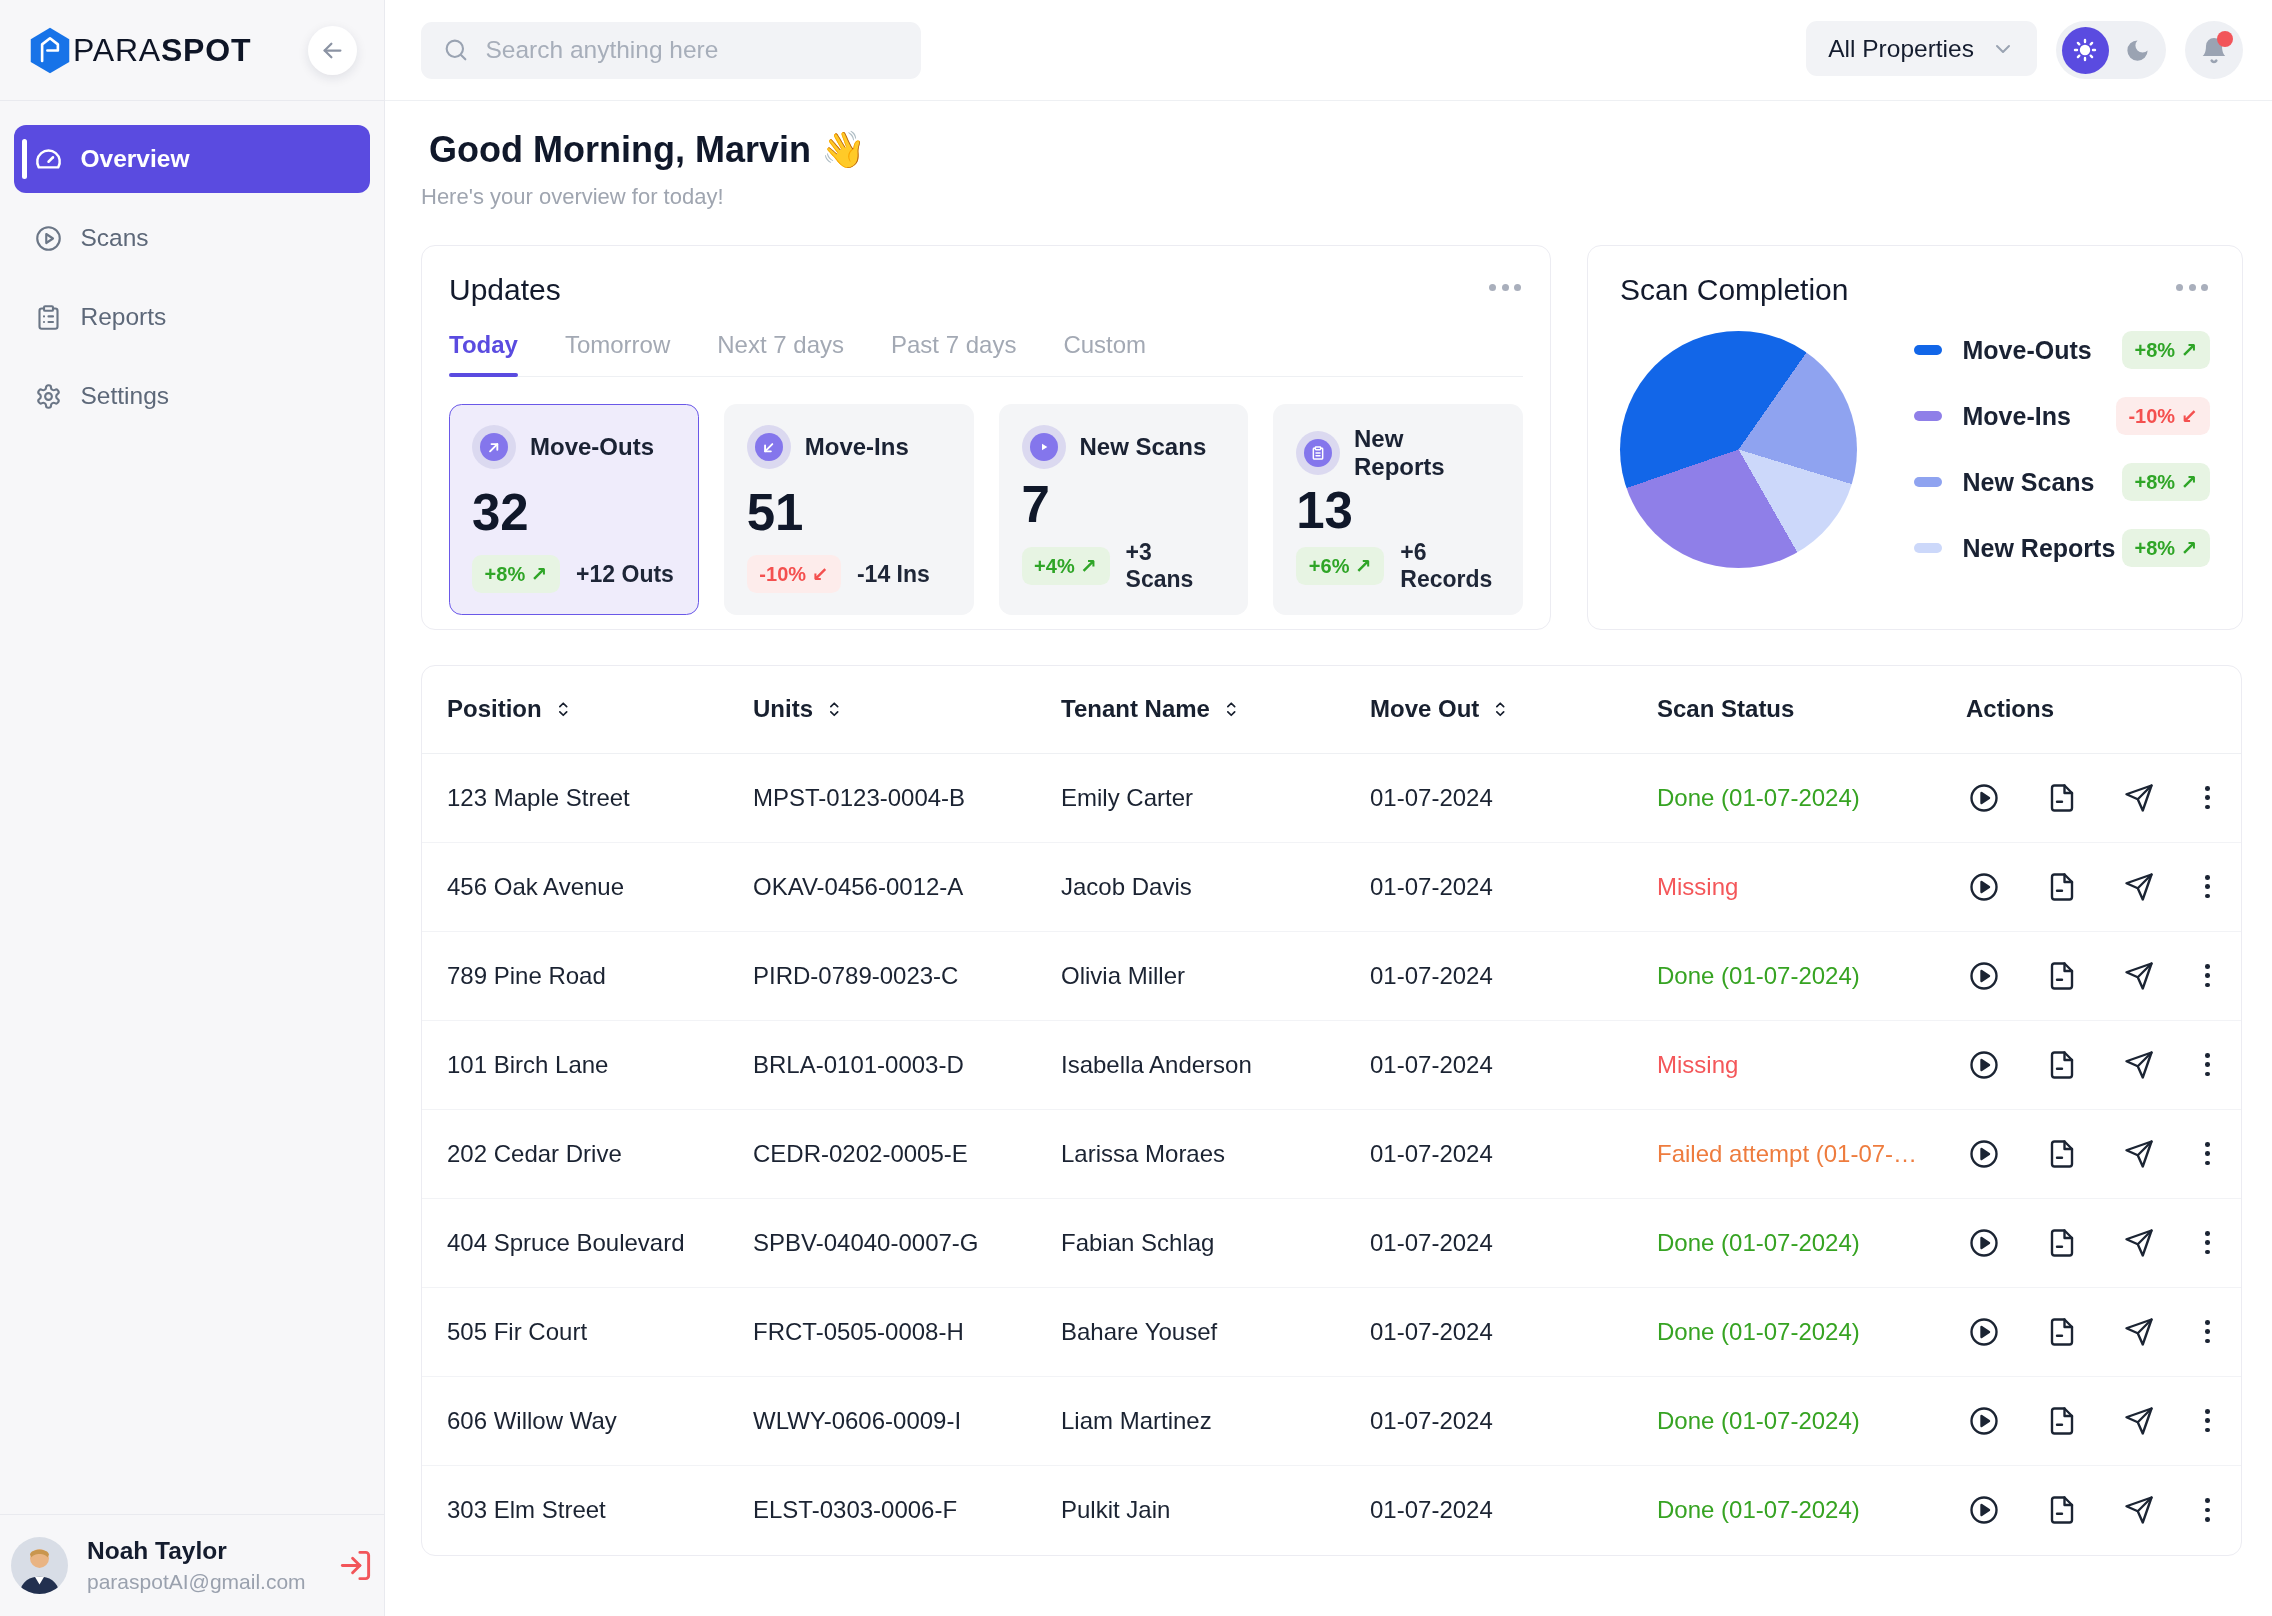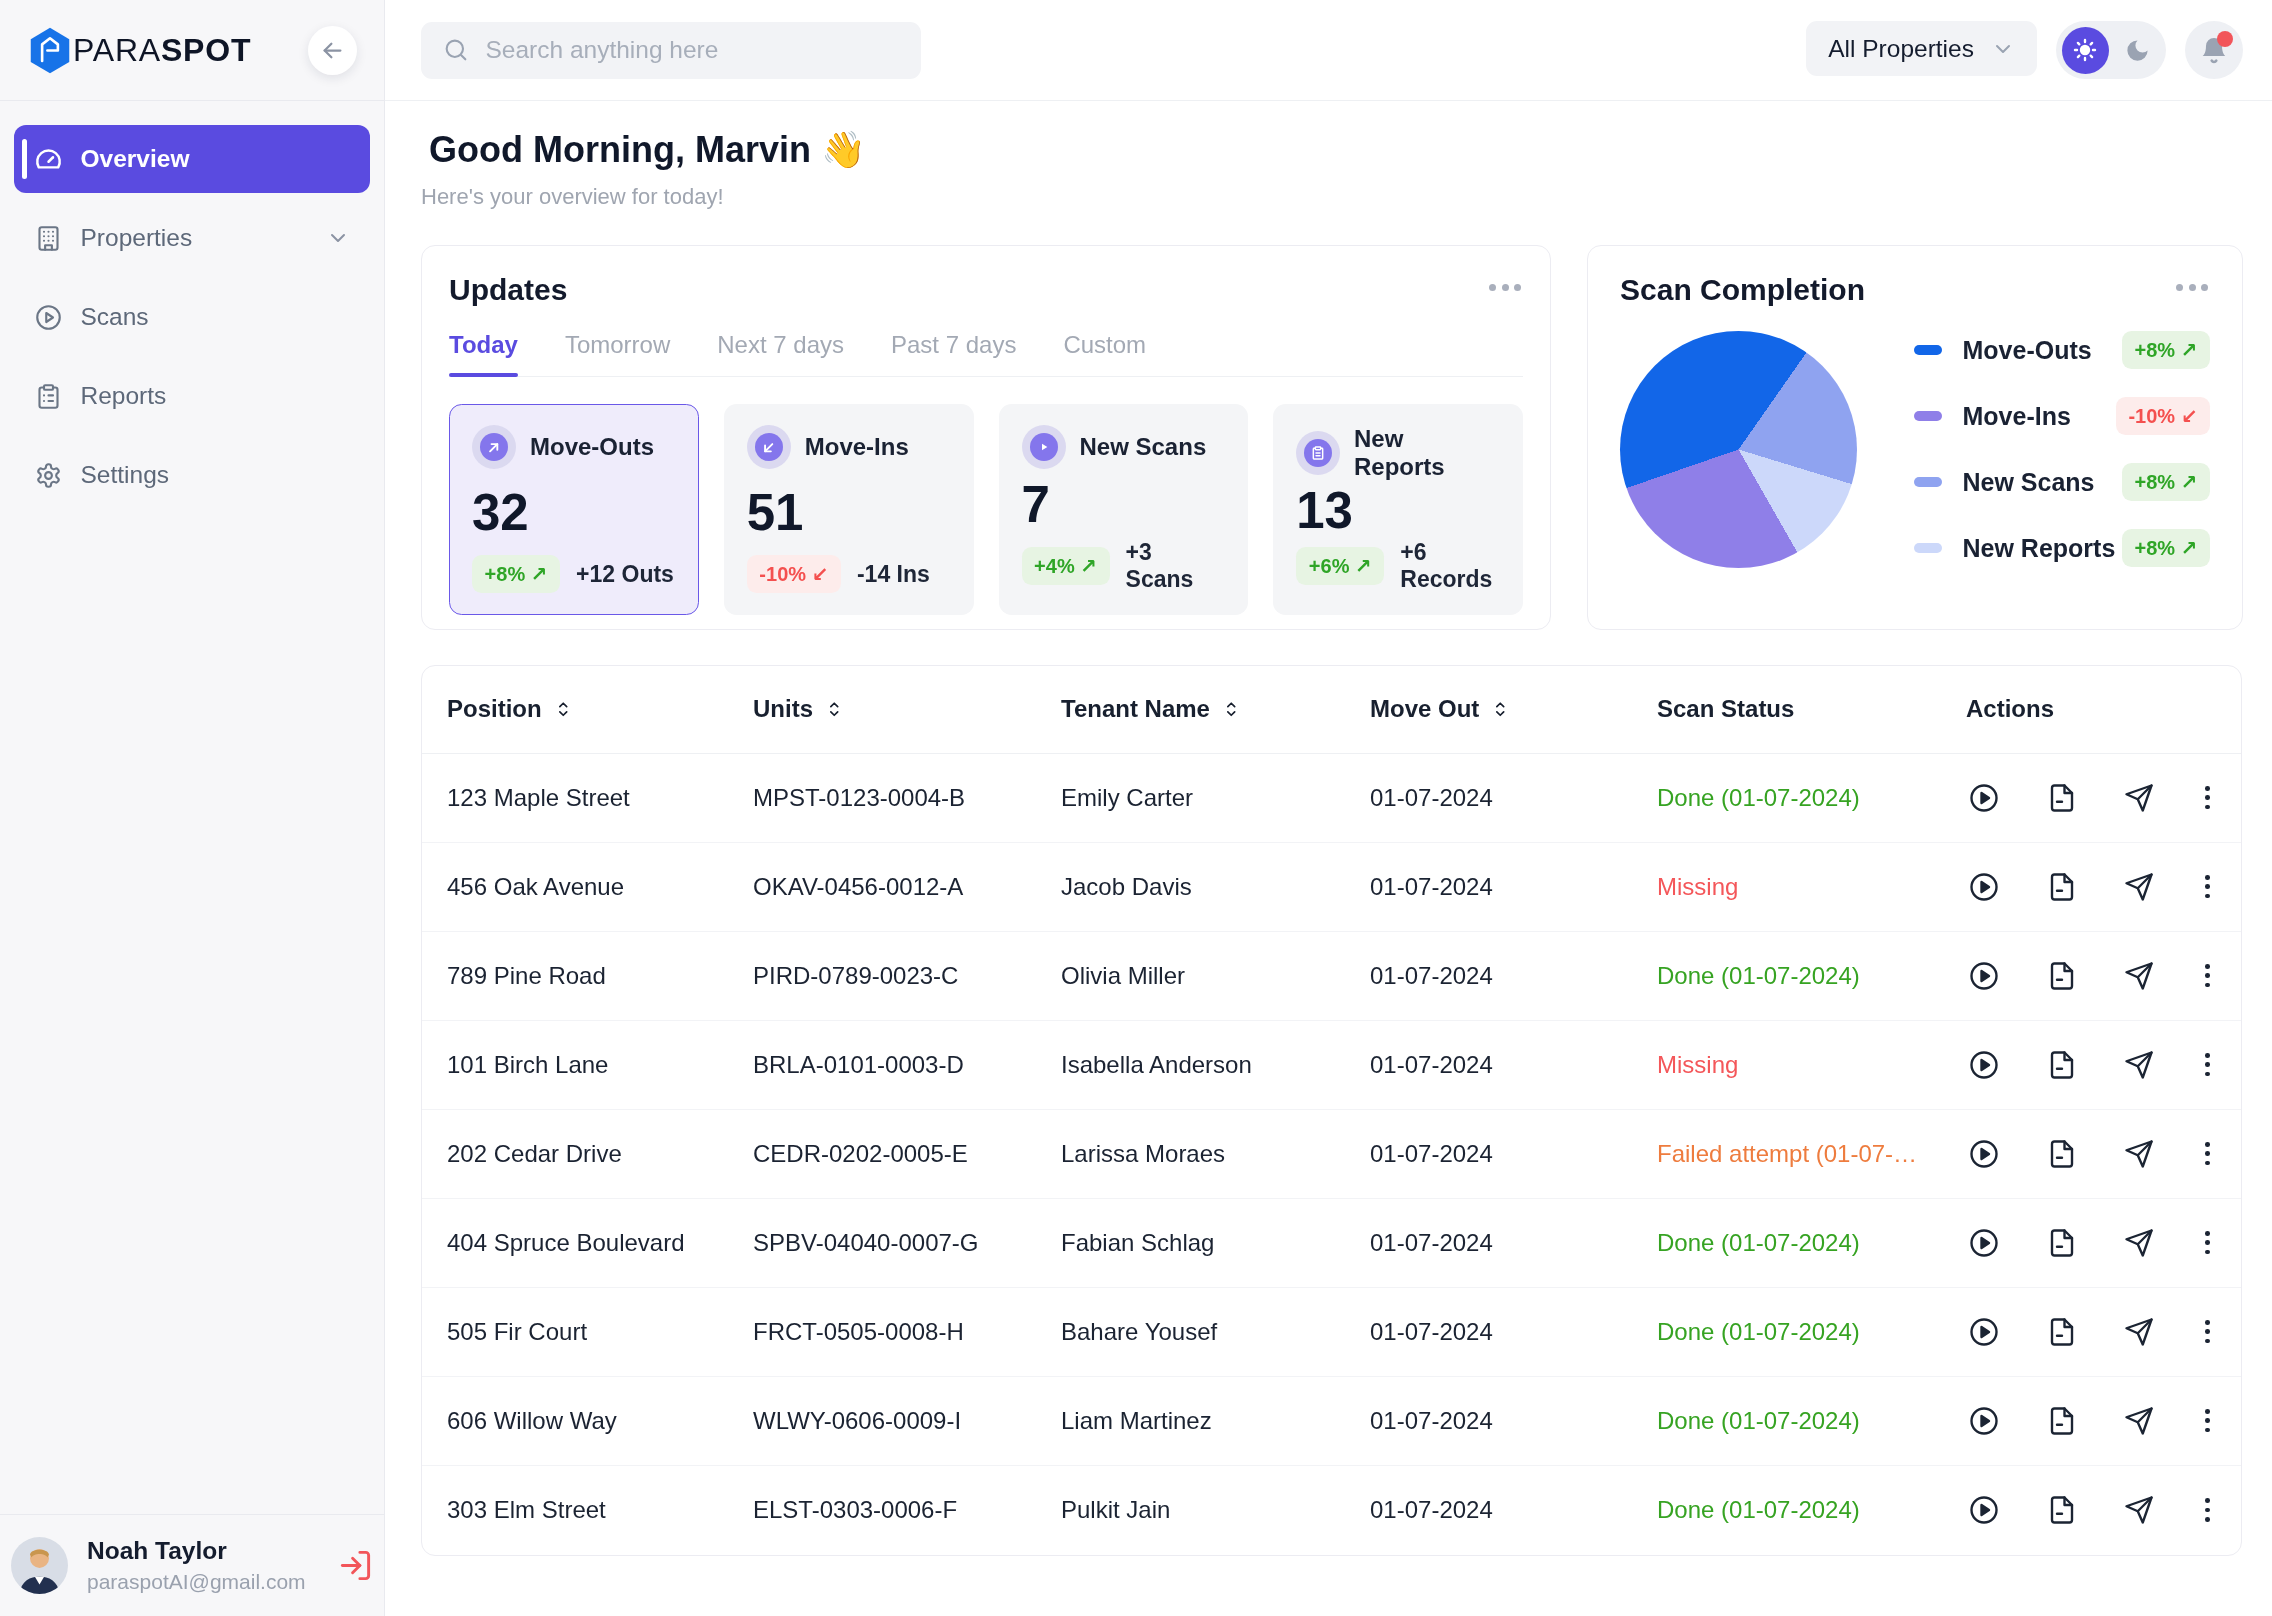"Properties" div.nav-item { html: <div> <span> <svg> <rect></rect> <path></path> <path></path> </svg> </span> <span>Properties</span> <span></span> <span> <svg> <path></path> </svg> </span> </div> -> none }
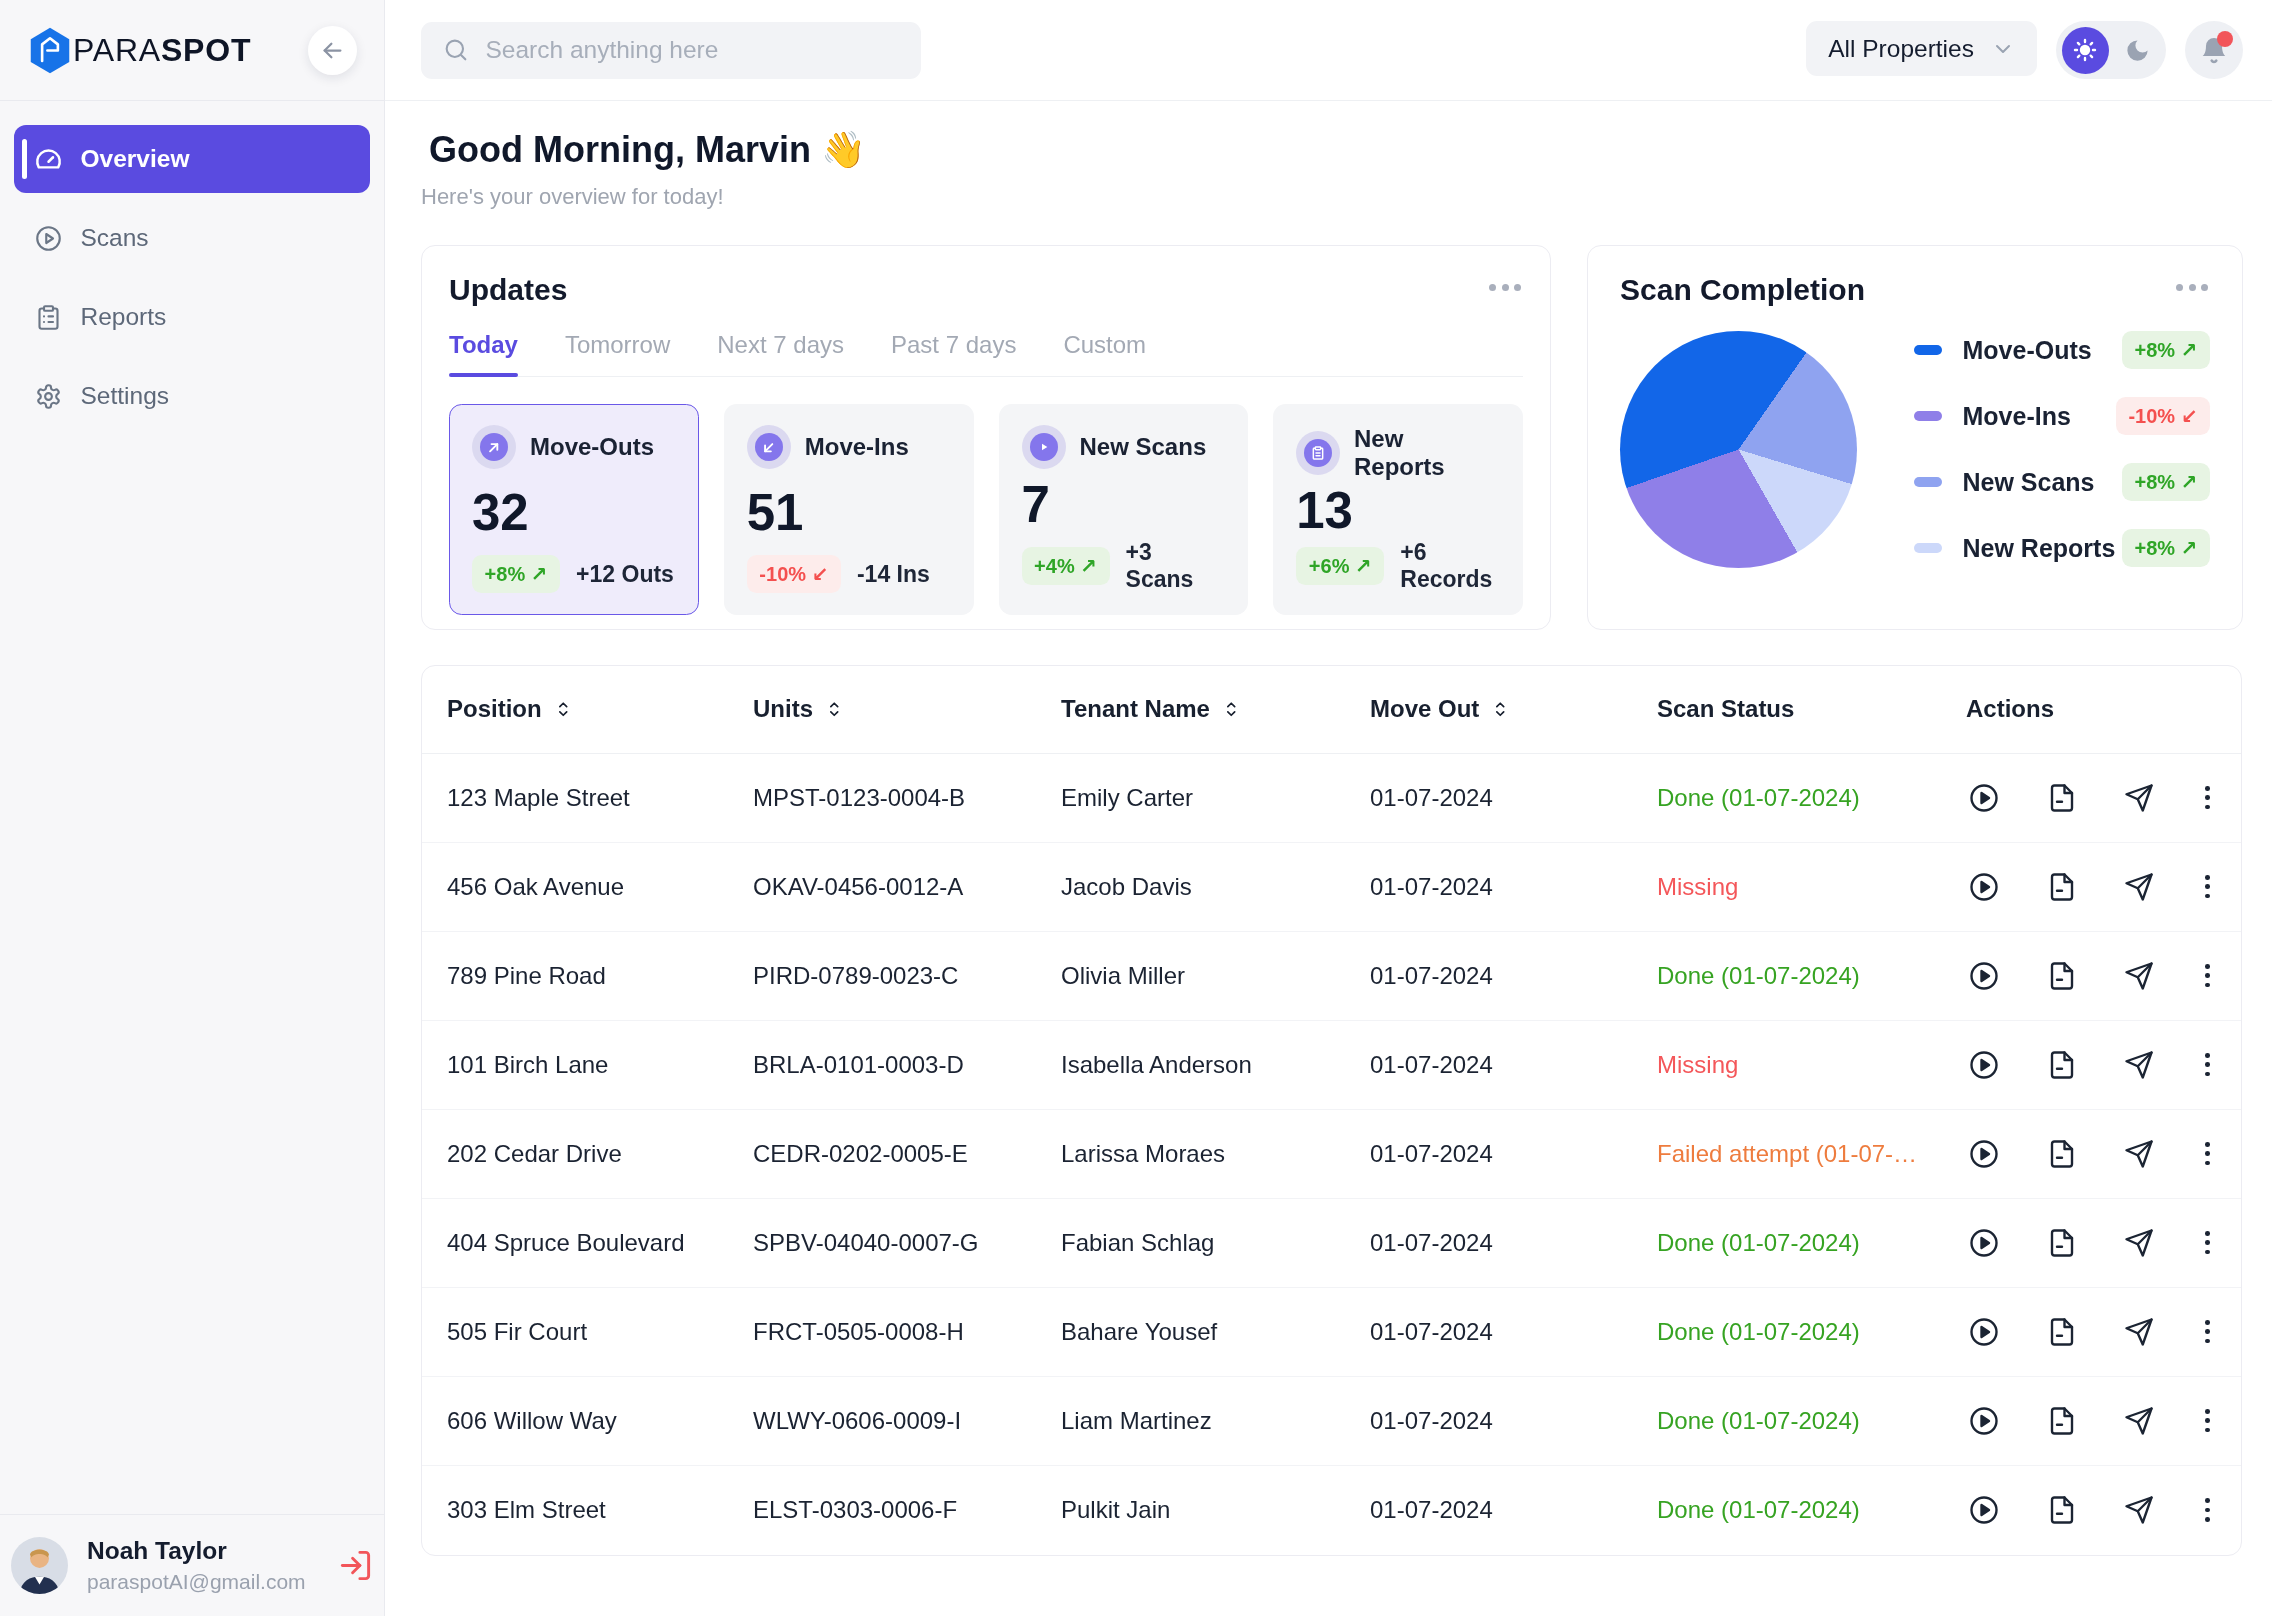"Updates" .card-title { font-weight: 700 -> 400 }
